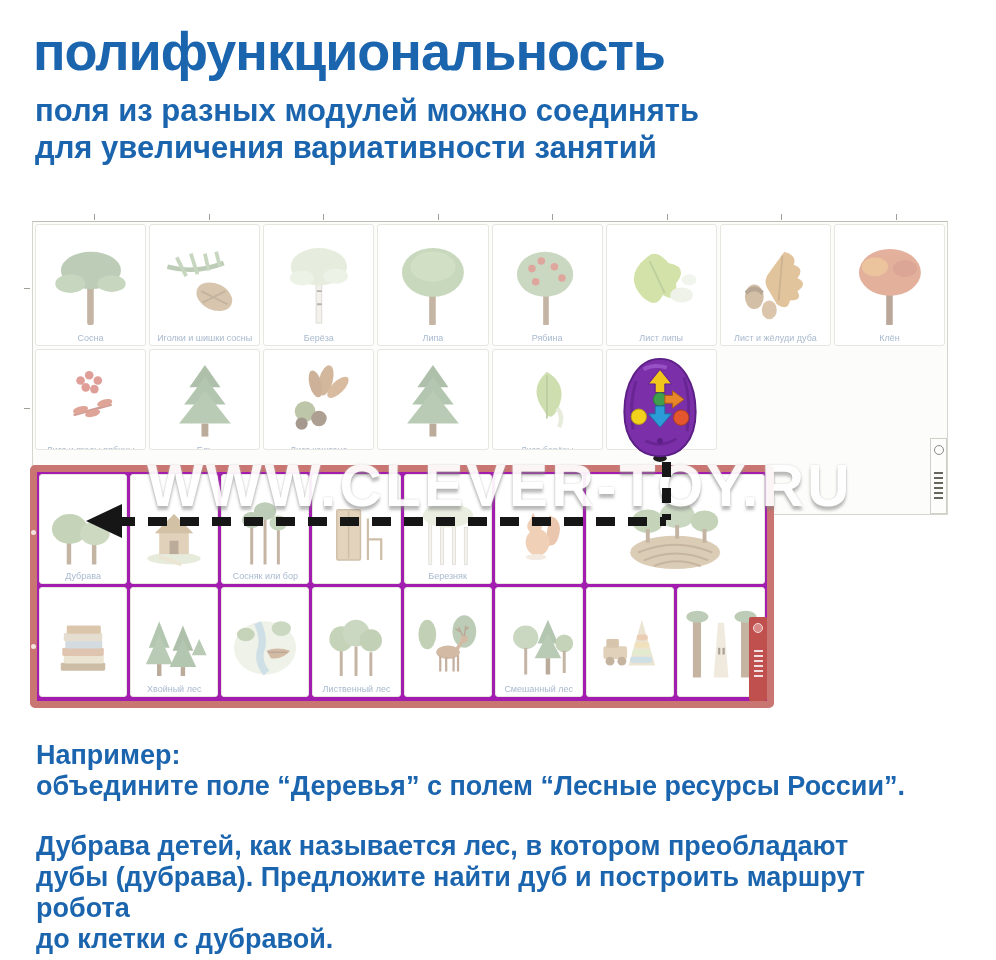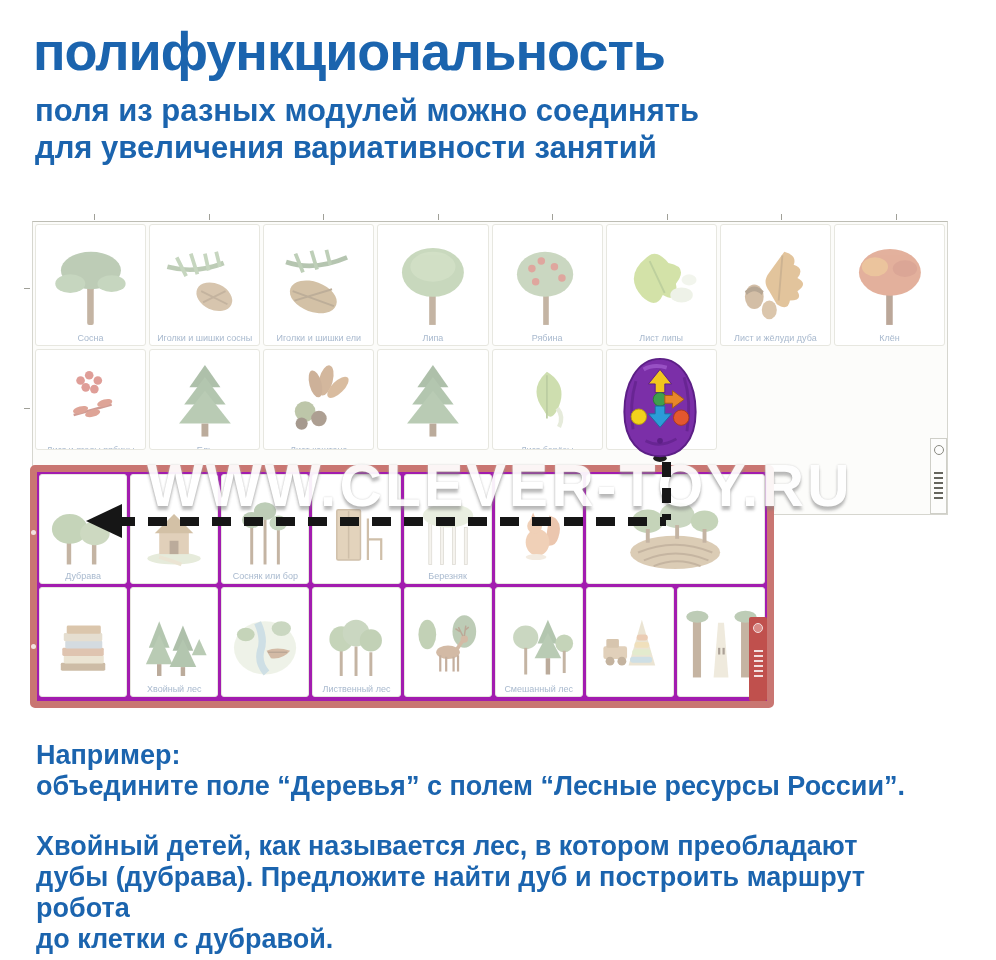"Берёза" div.card { html: none -> <div> <div> <svg> <rect></rect> <path></path> <ellipse></ellipse> <ellipse></ellipse> <ellipse></ellipse> </svg> </div> <div>Берёза</div> </div> }
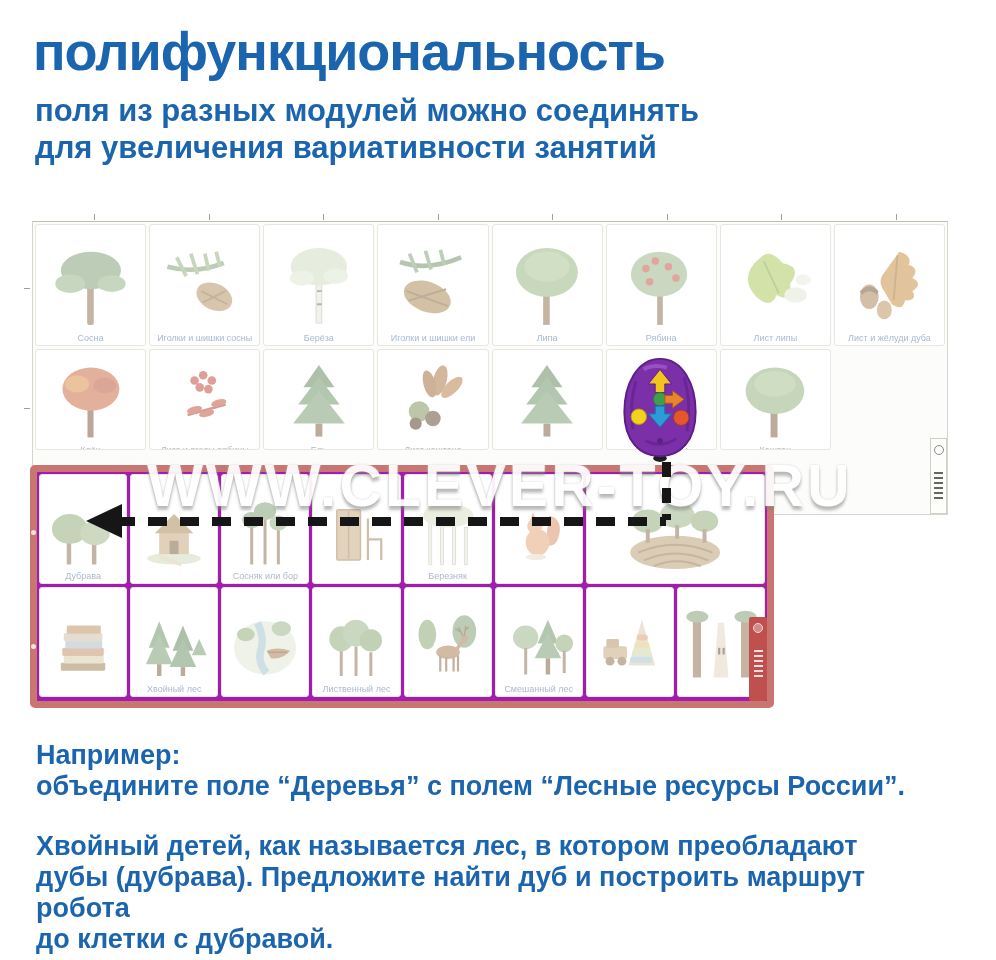"Иголки и шишки ели" div.card { html: <div> <div> <svg> <path></path> <path></path> <ellipse></ellipse> <path></path> </svg> </div> <div>Иголки и шишки ели</div> </div> -> none }
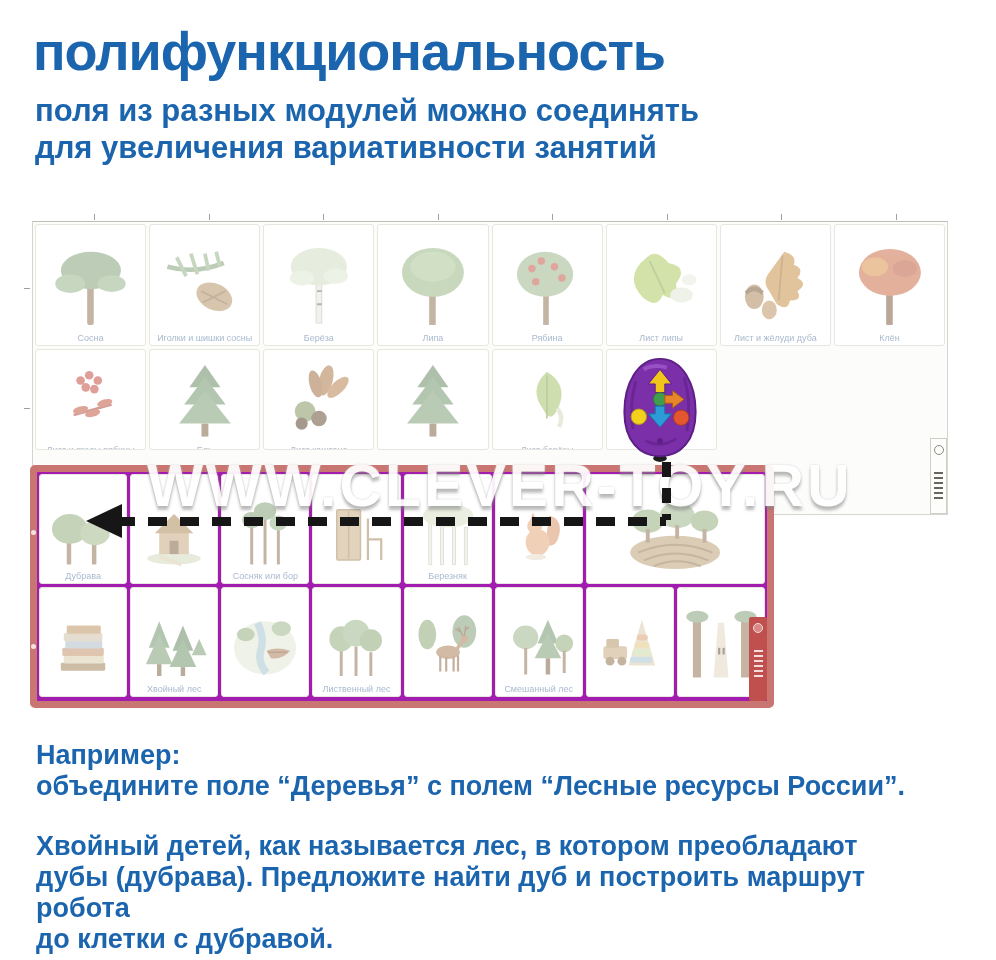"Хвойный детей, как называется лес," div.note-line { text: Хвойный -> Дубрава }
